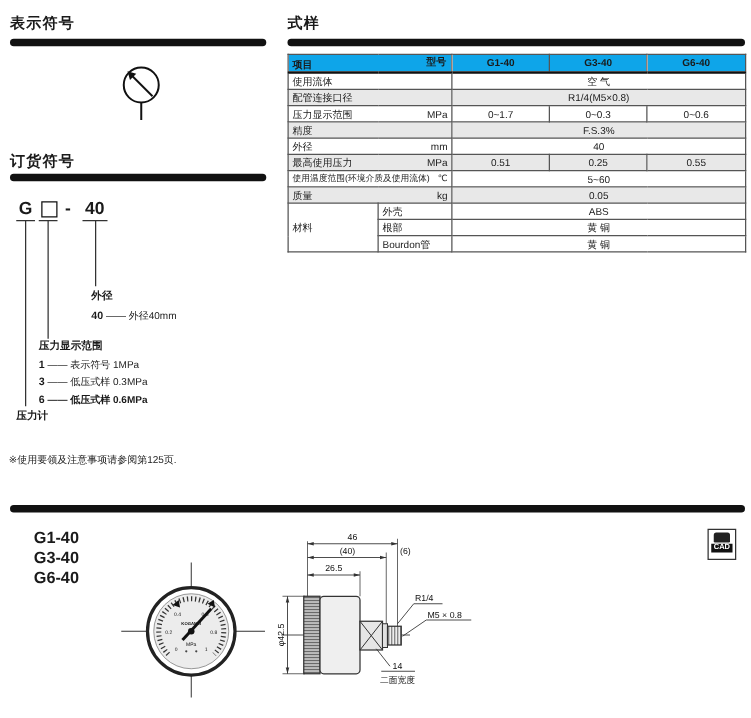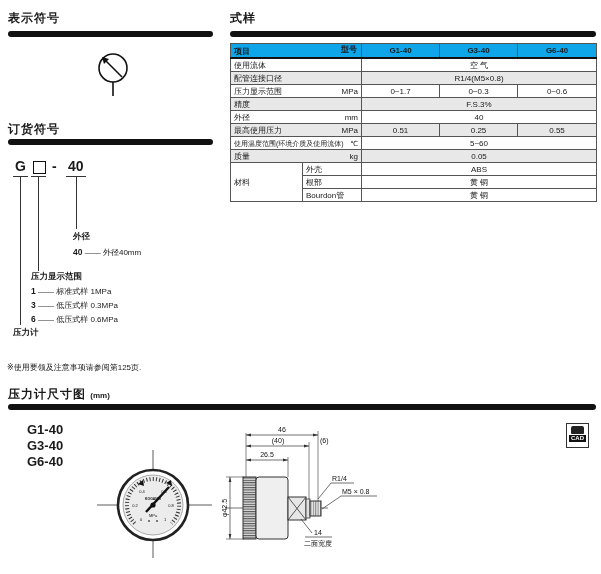"标准式样 1MPa" span { text: 标准式样 -> 表示符号 }
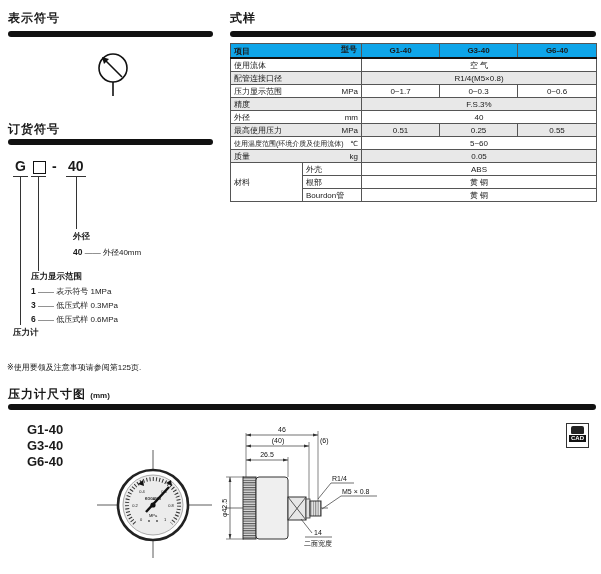"6 —— 低压式样 0.6MPa" div.abs { font-weight: none -> bold }
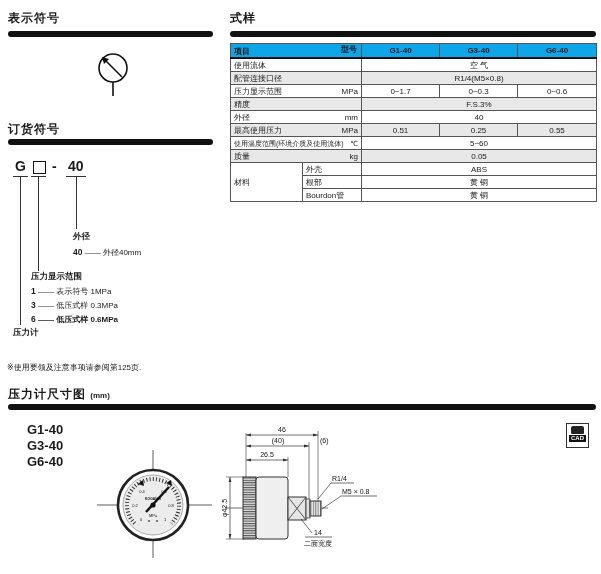"压力计尺寸图 (mm)" div.abs { html: <div> <span>压力计尺寸图</span> <span>(mm)</span> </div> -> none }
